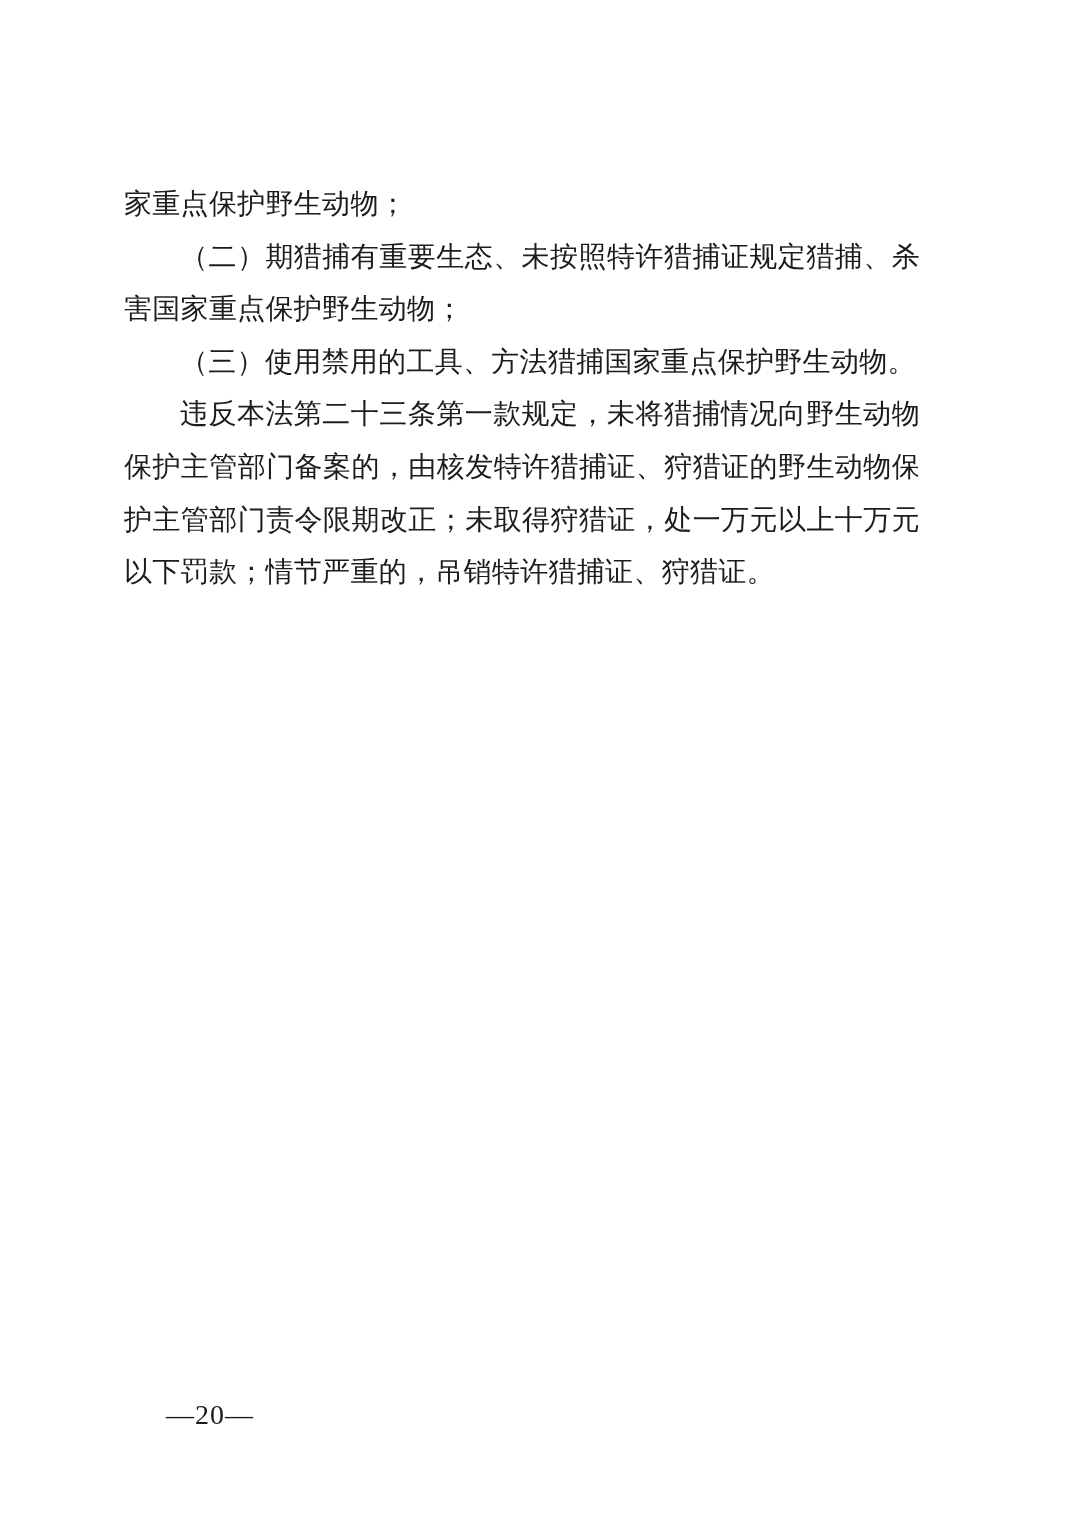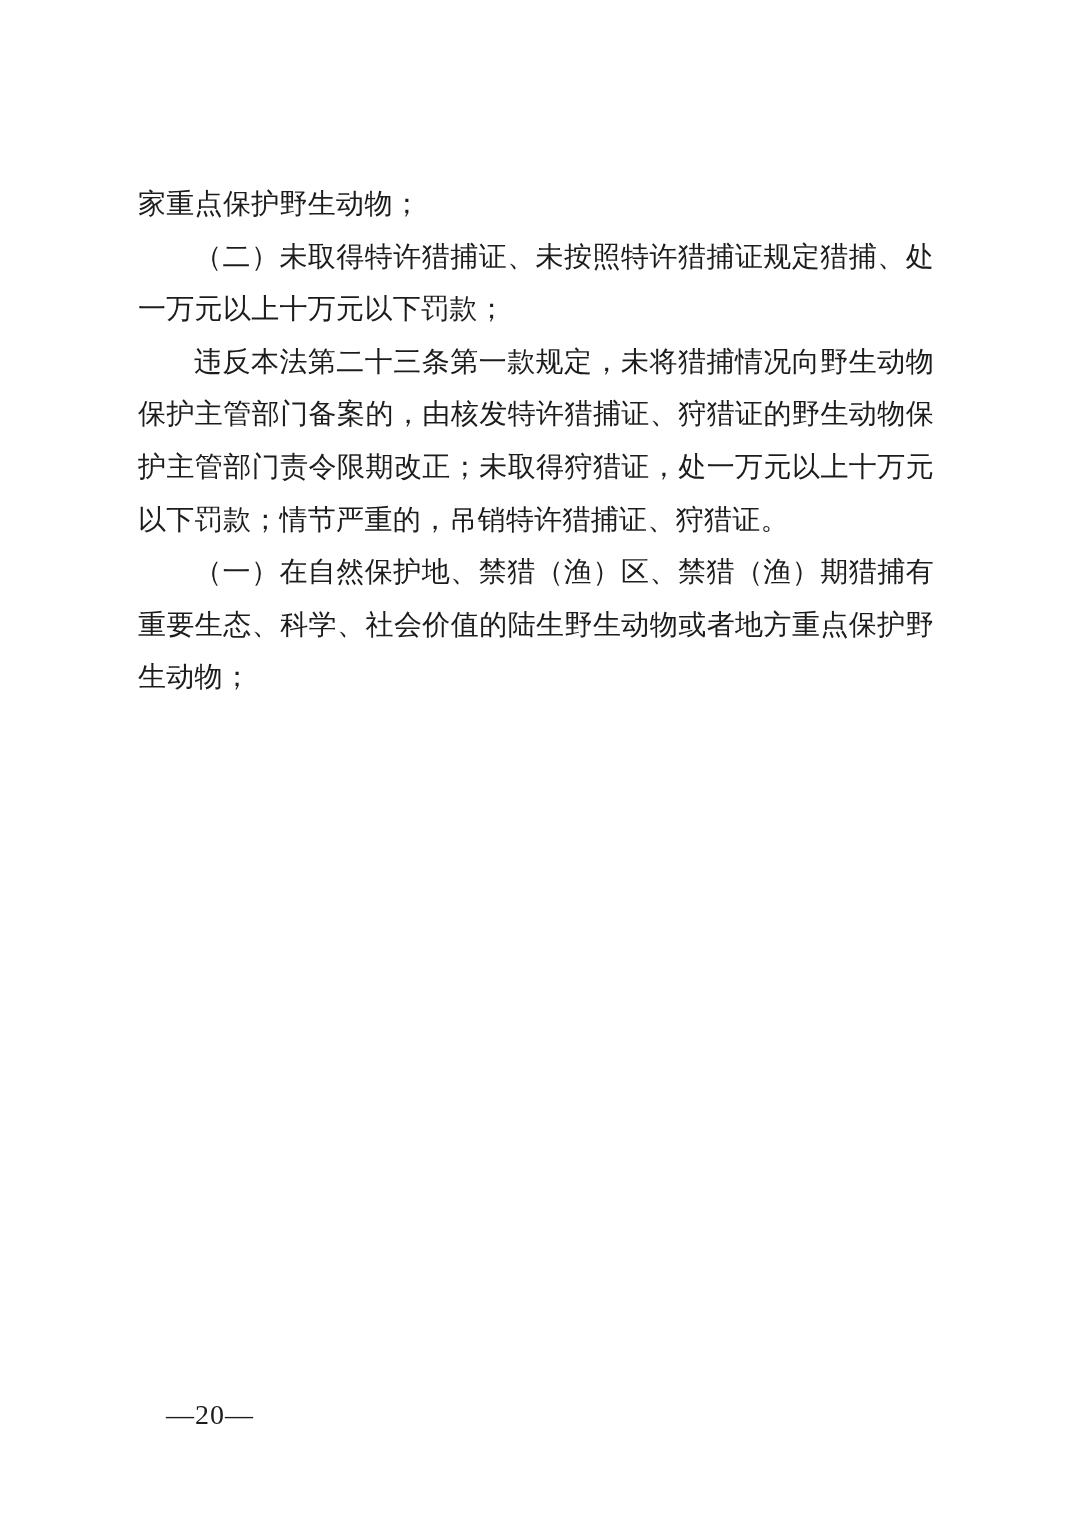"家重点保护野生动物；" .text-block { left: 138px -> 124px }
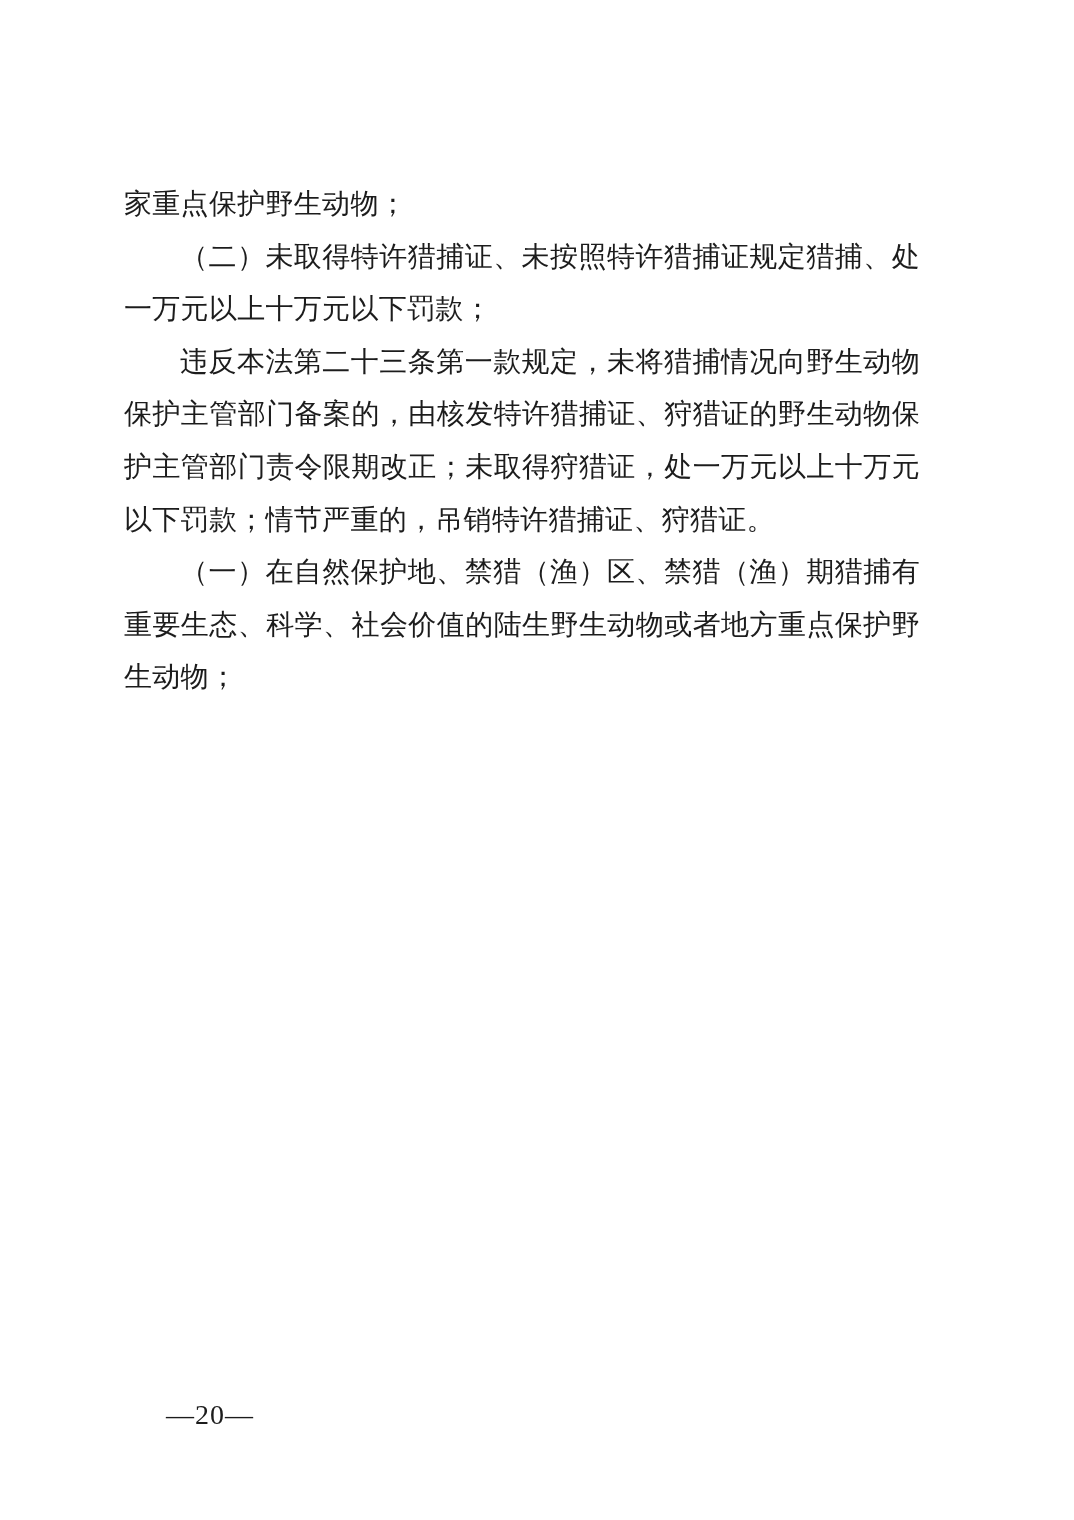"（二）未取得特许猎捕证、未按照特许猎捕证规定猎捕、处一万元以上十万元以下罚款；" p.para-indent { text: 未取得特许猎捕证、未按照特许猎捕证规定猎捕、处一万元以上十万元以下罚款 -> 期猎捕有重要生态、未按照特许猎捕证规定猎捕、杀害国家重点保护野生动物 }
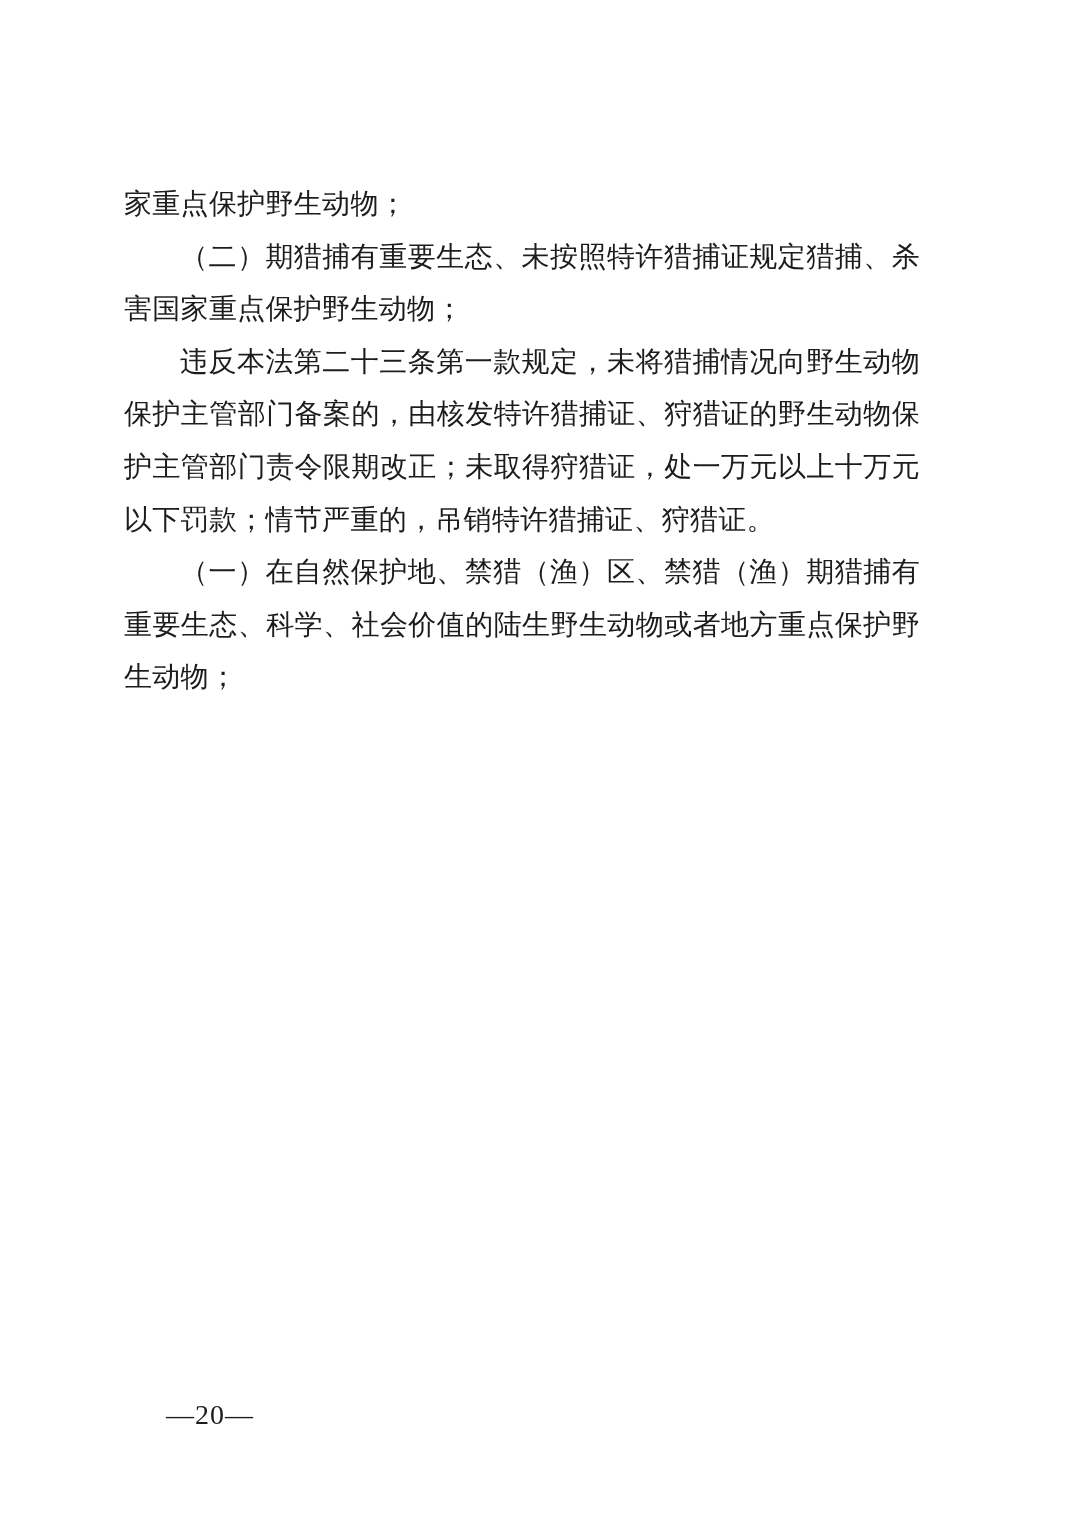"（三）使用禁用的工具、方法猎捕国家重点保护野生动物。" p.para-indent { html: none -> <p>（三）使用禁用的工具、方法猎捕国家重点保护野生动物。</p> }
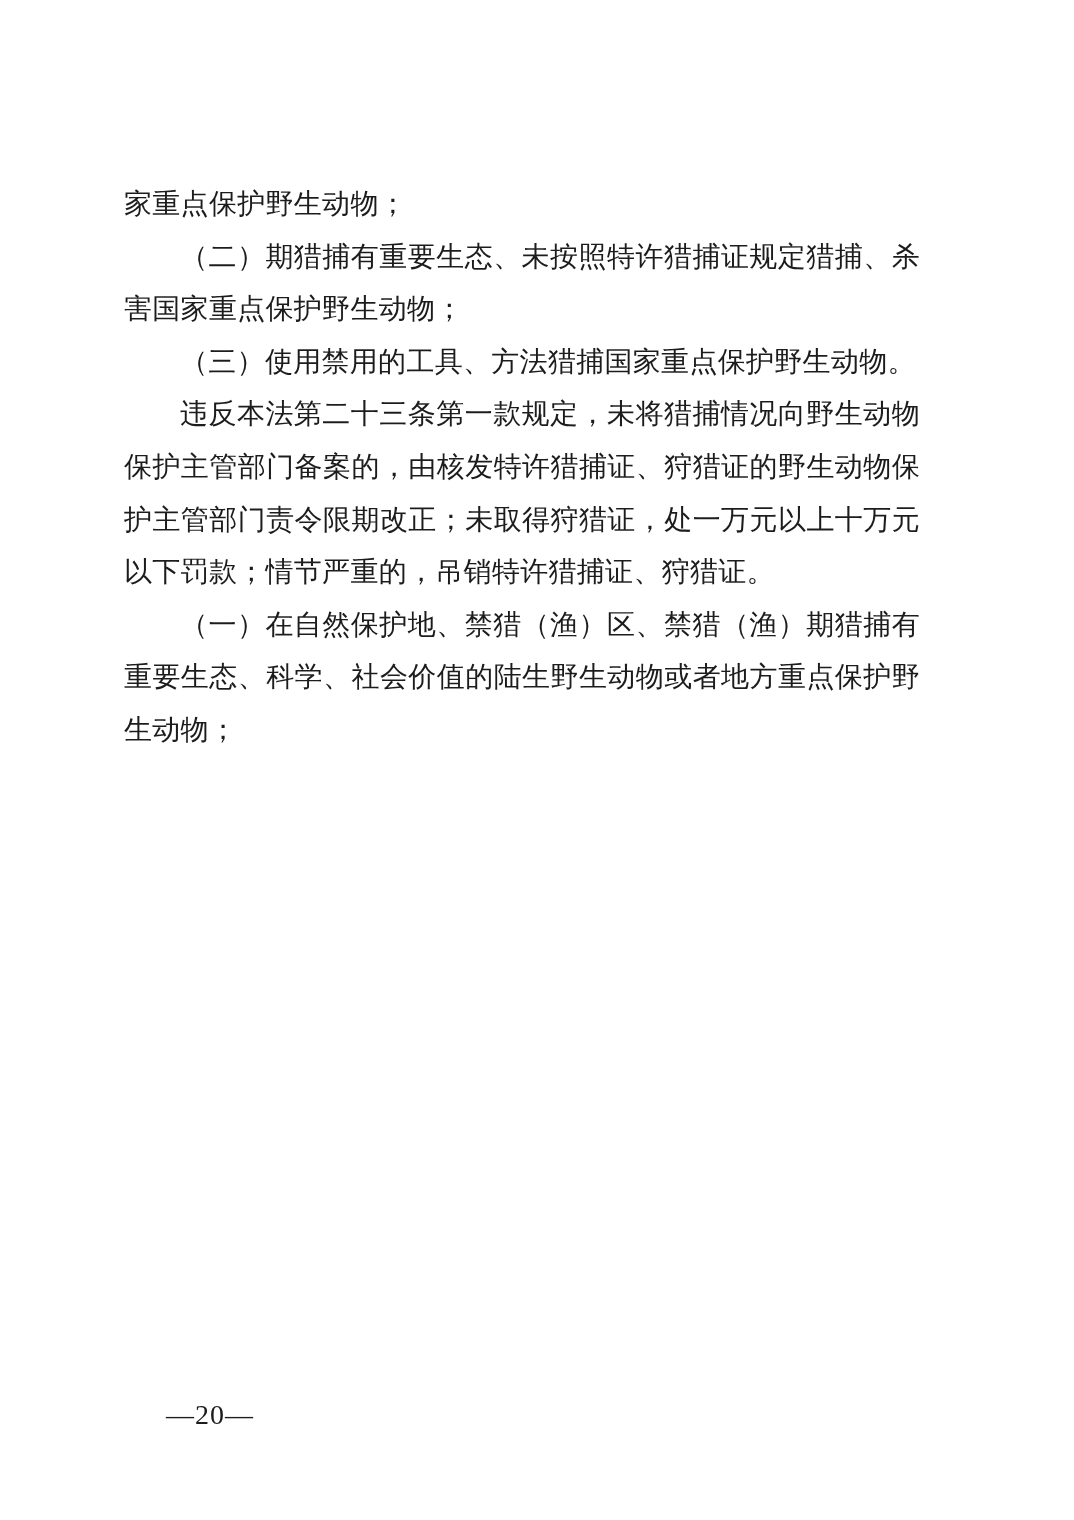"（一）在自然保护地、禁猎（渔）区、禁猎（渔）期猎捕有重要生态、科学、社会价值的陆" p.para-indent { html: <p>（一）在自然保护地、禁猎（渔）区、禁猎（渔）期猎捕有重要生态、科学、社会价值的陆生野生动物或者地方重点保护野生动物；</p> -> none }
